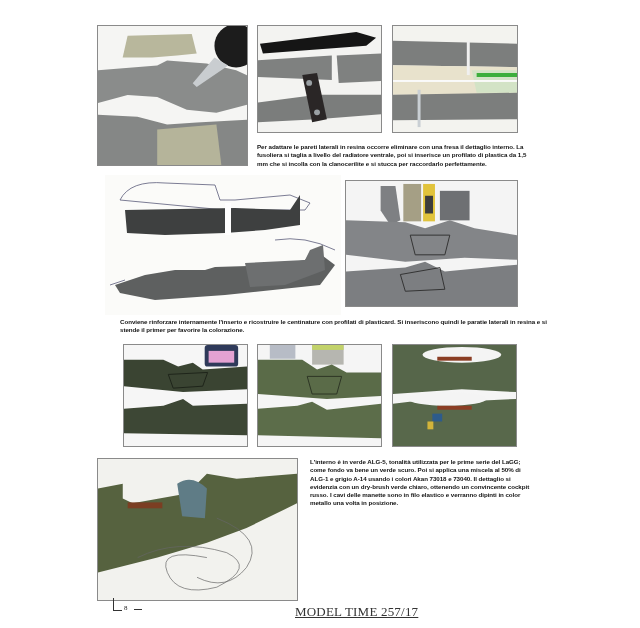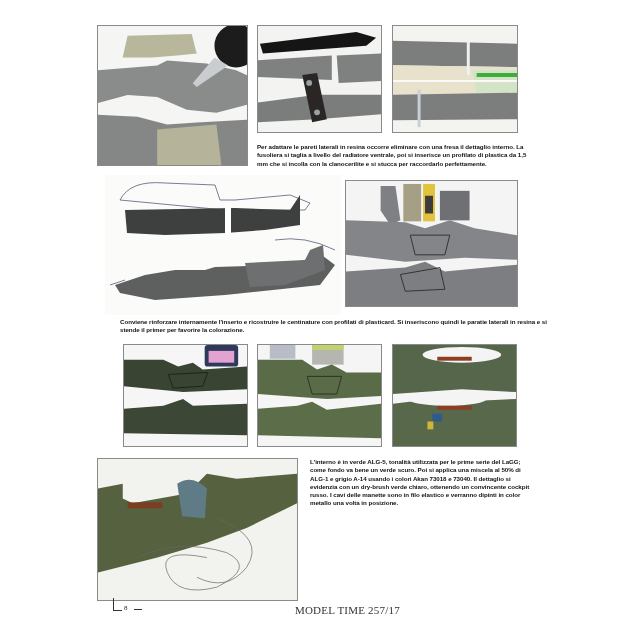"MODEL TIME 257/17" .footer-title { font-size: 11px -> 13px; text-decoration: none -> underline }
